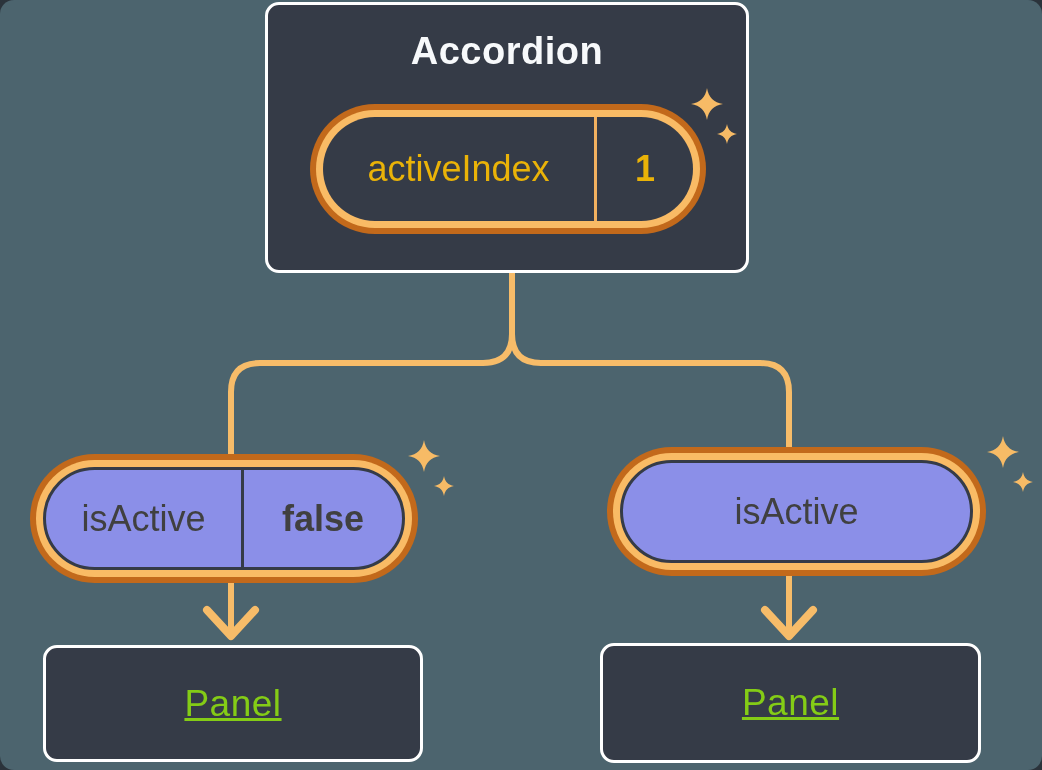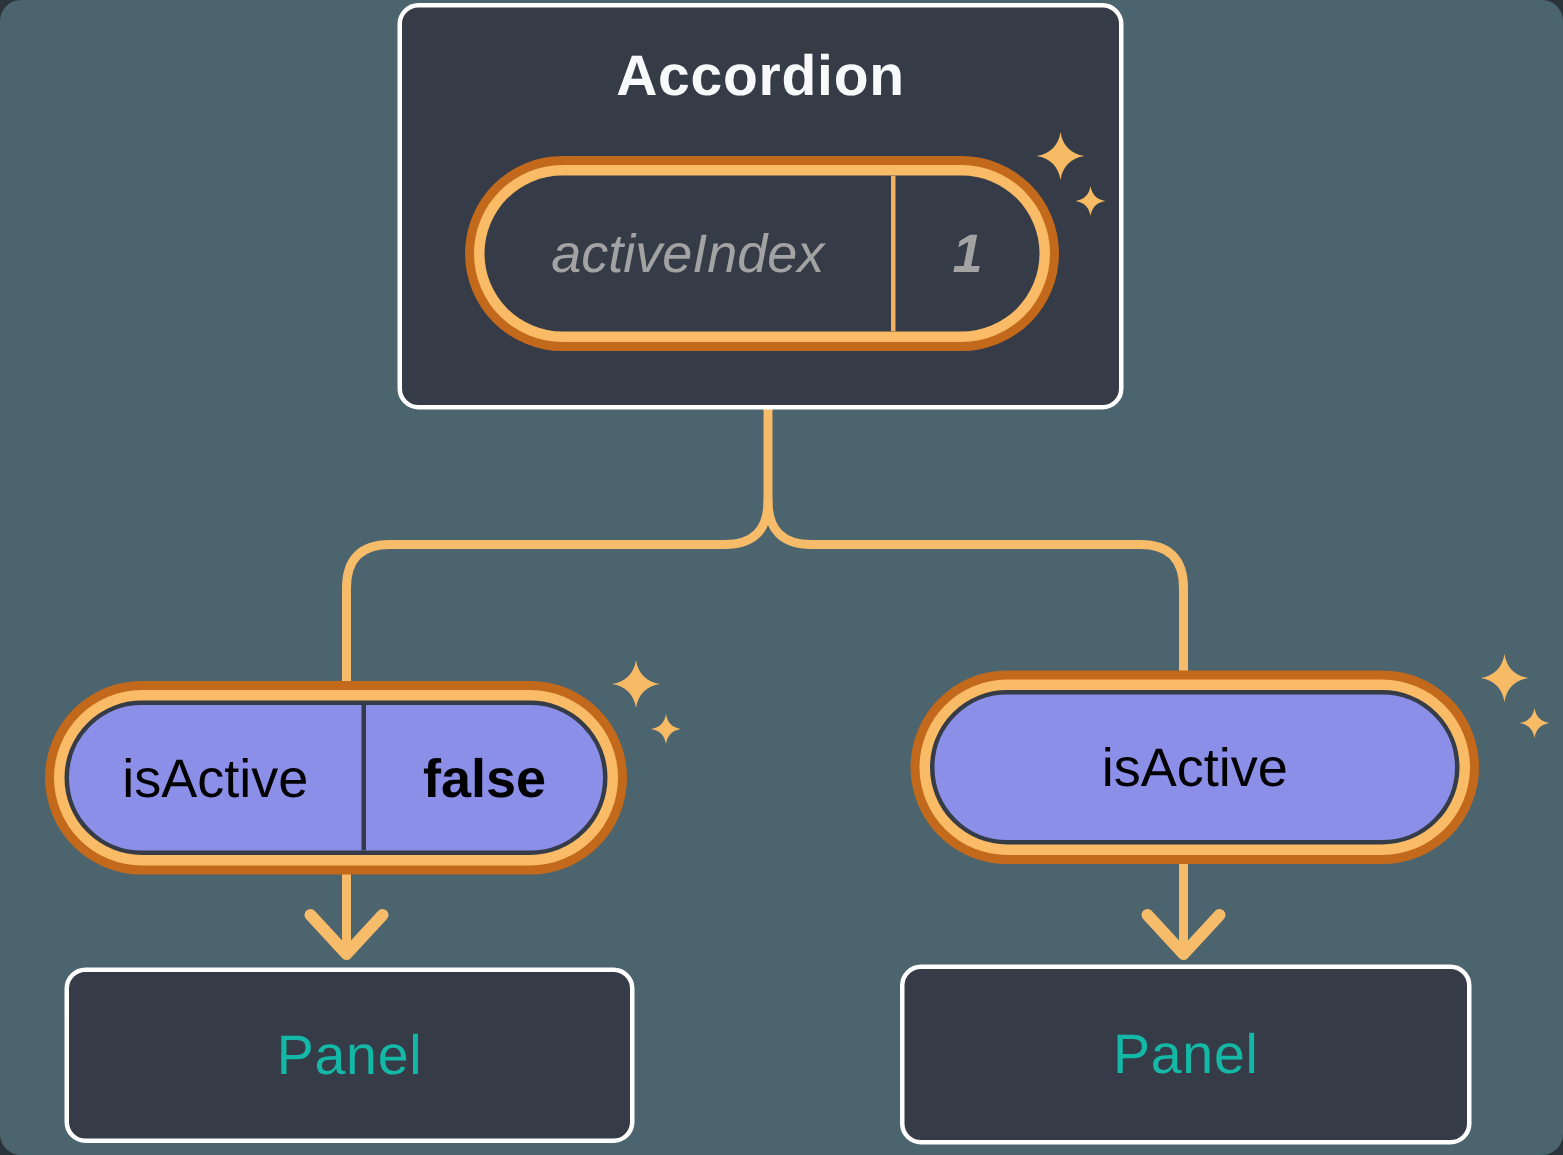"activeIndex" .state-text { color: #a3a3a3 -> #eab308; font-style: italic -> none }
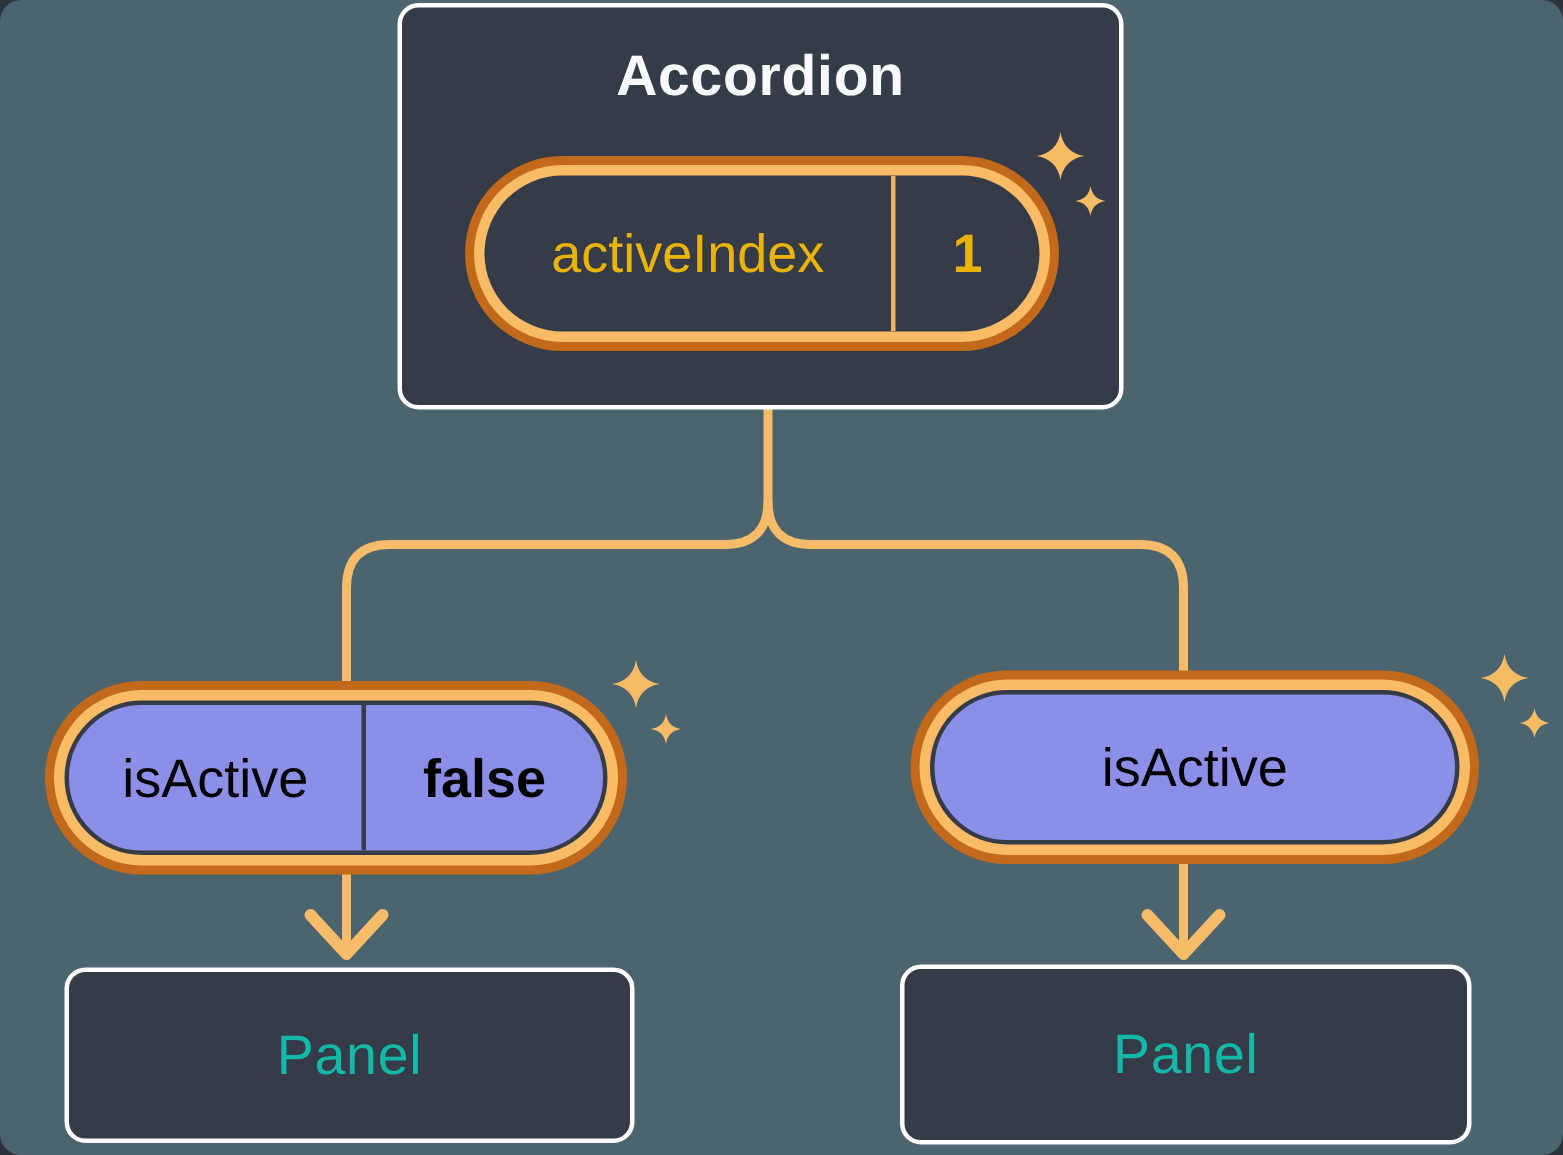"isActive" .prop-text { color: #000000 -> #404040 }
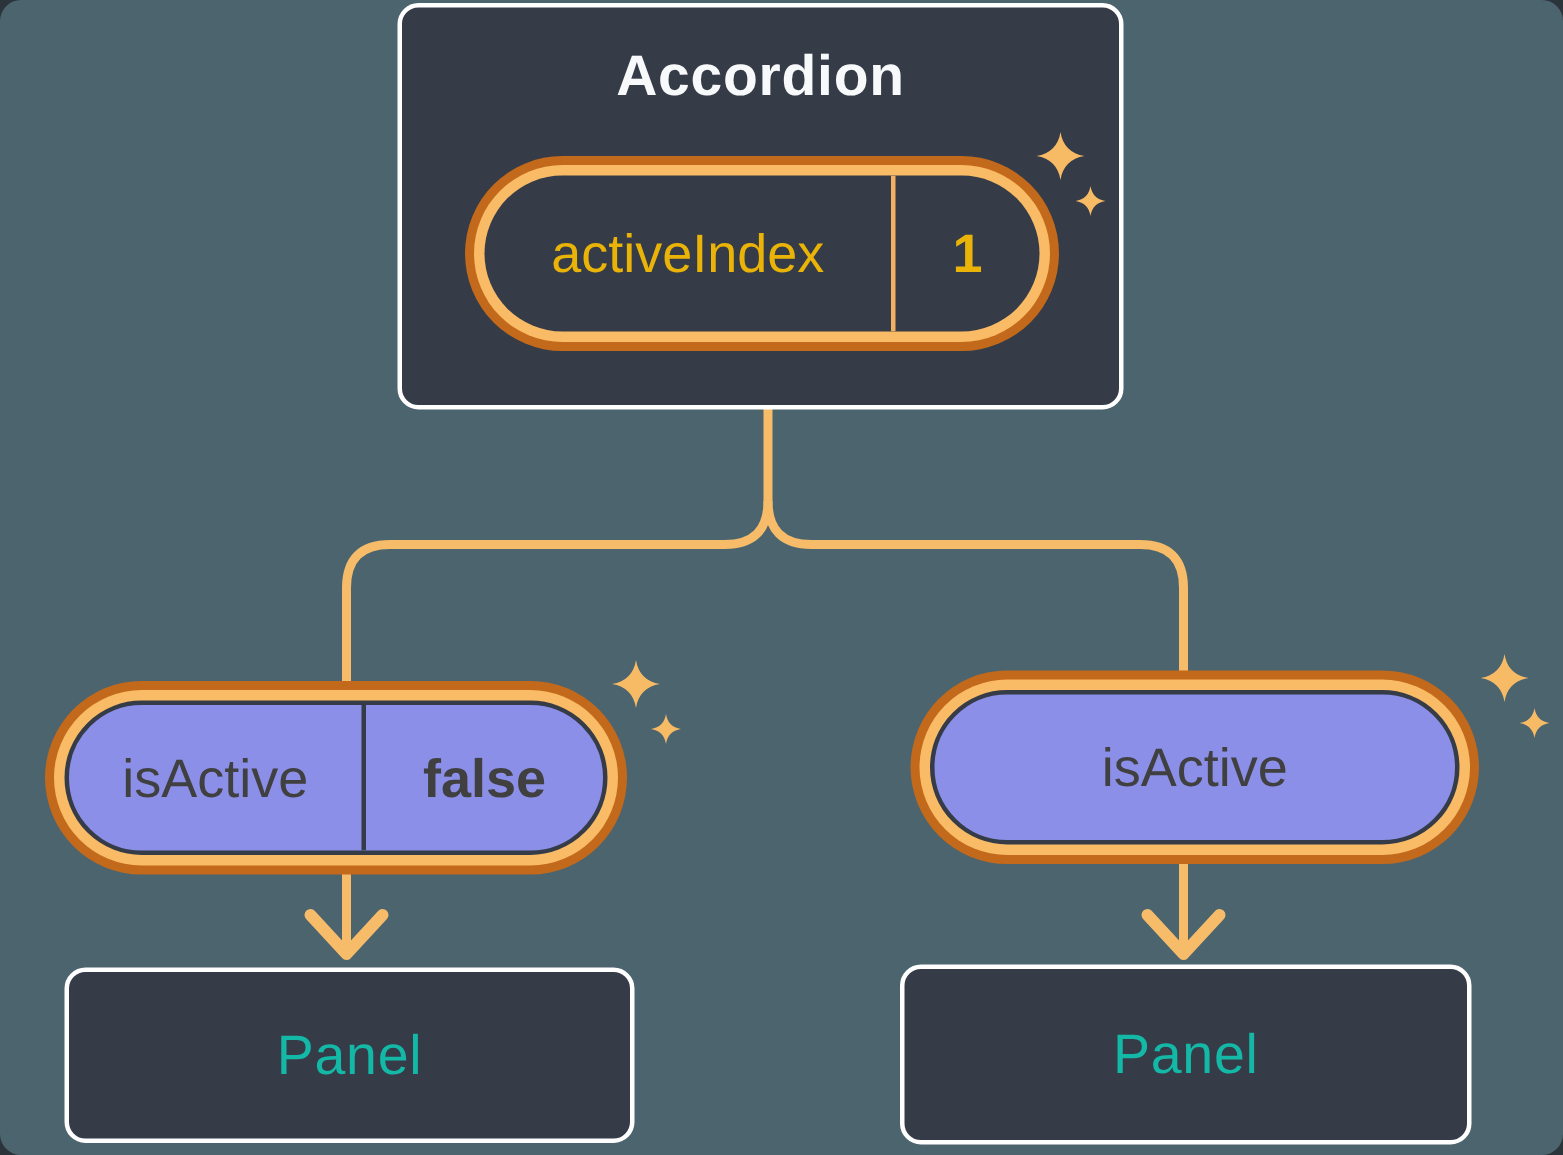"Panel" .panel-title { color: #14b8a6 -> #84cc16; text-decoration: none -> underline }
